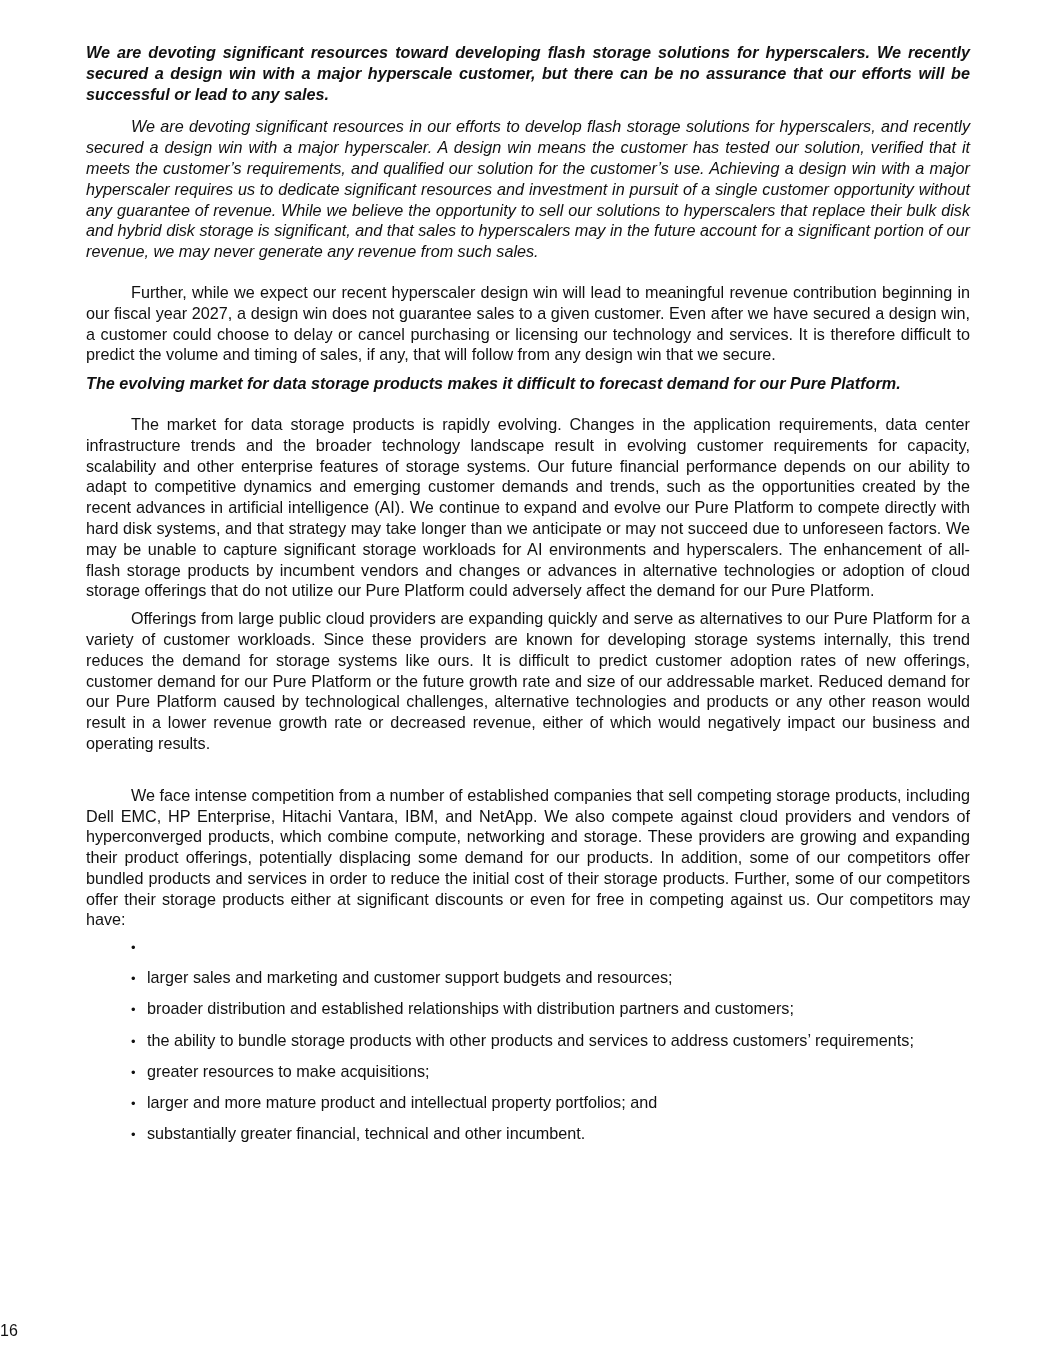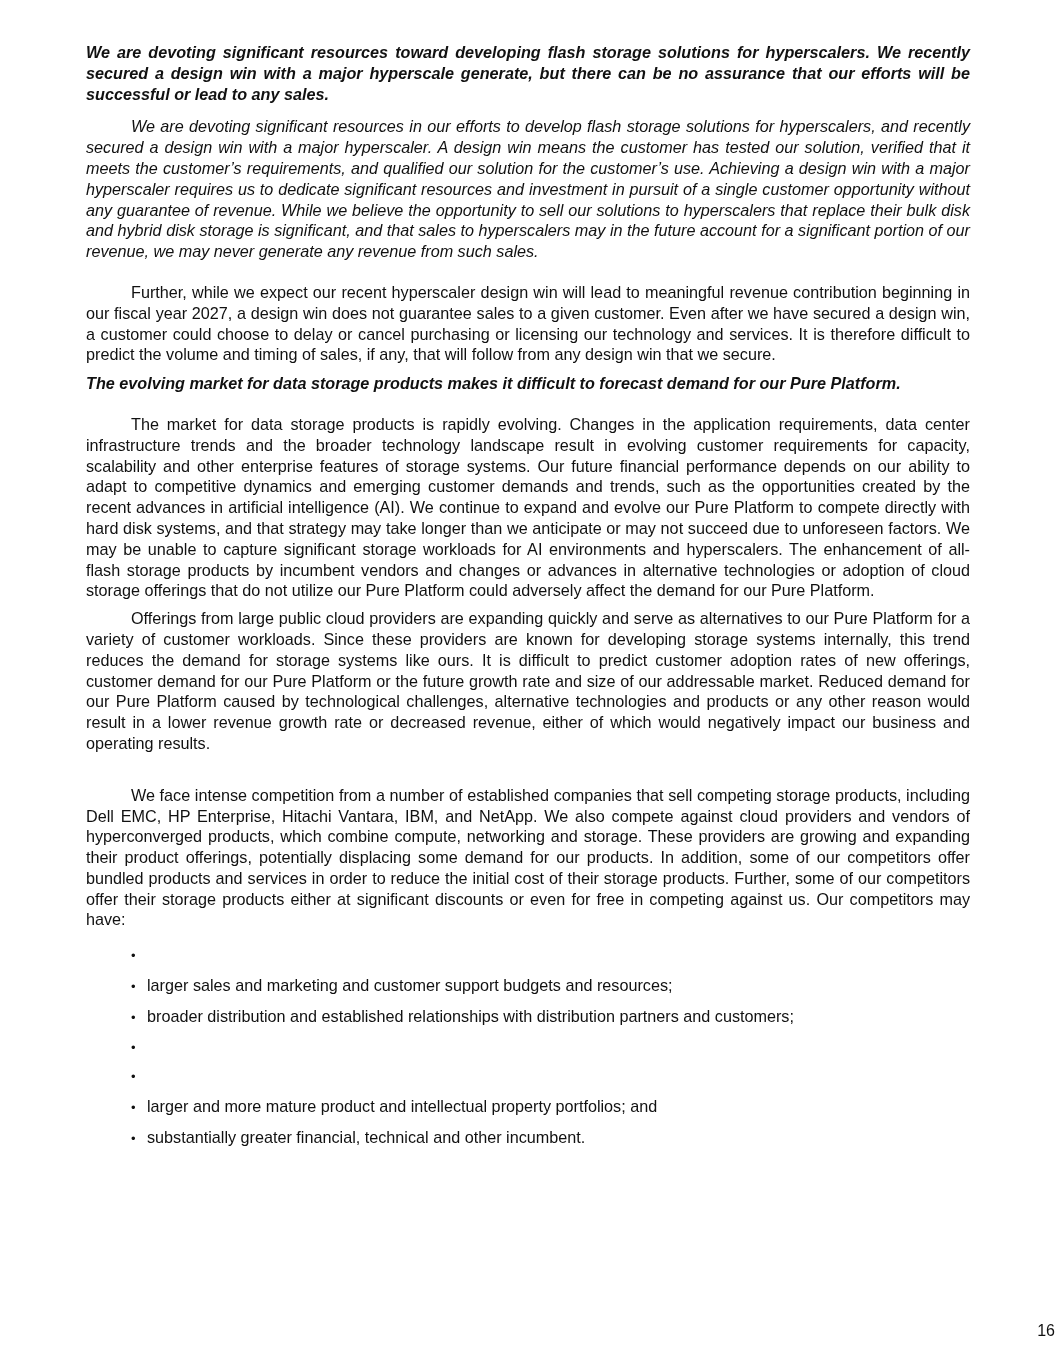"We are devoting significant resources toward" p.heading { text: generate -> customer }
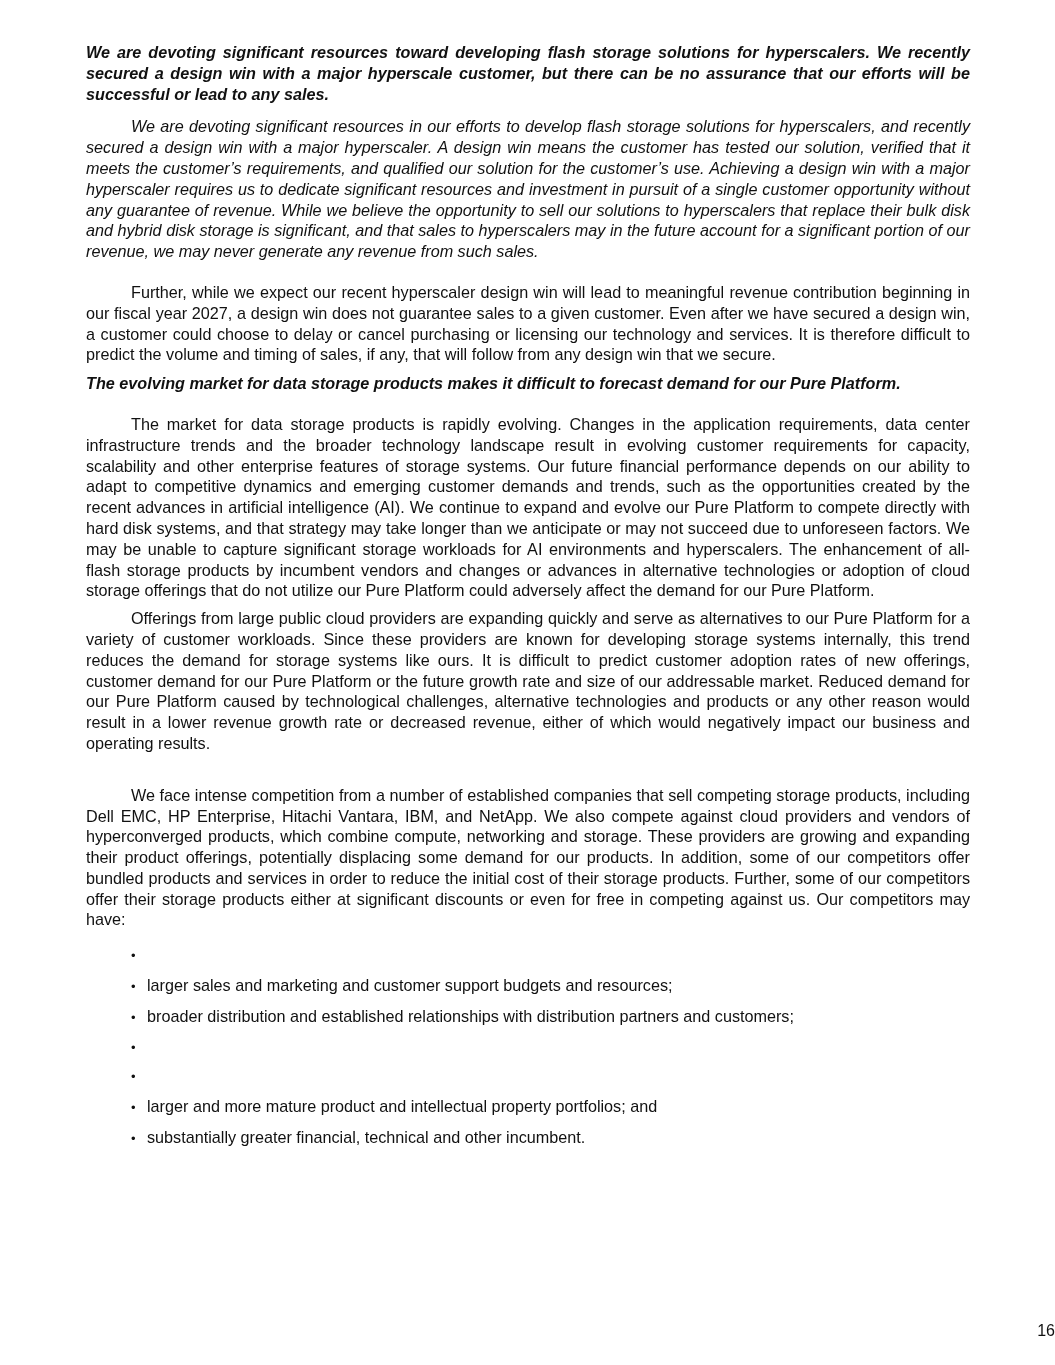"We face intense competition from" .p5 { margin-bottom: 16px -> 8px }
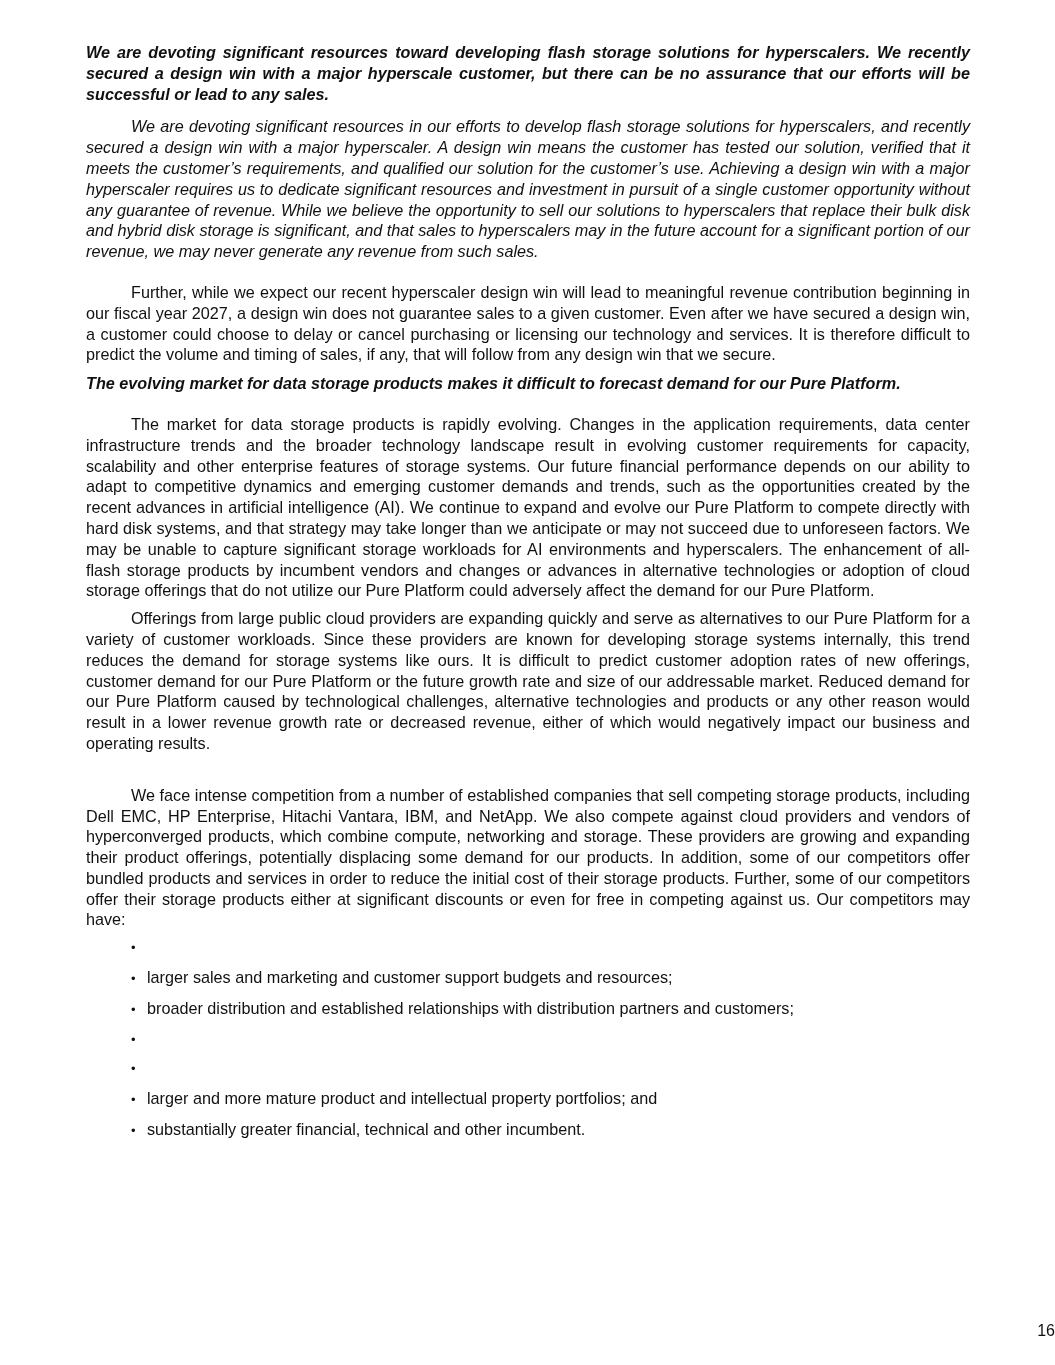"the ability to bundle storage" span { html: none -> <span>the ability to bundle storage products with other products and services to address customers’ requirements;</span> }
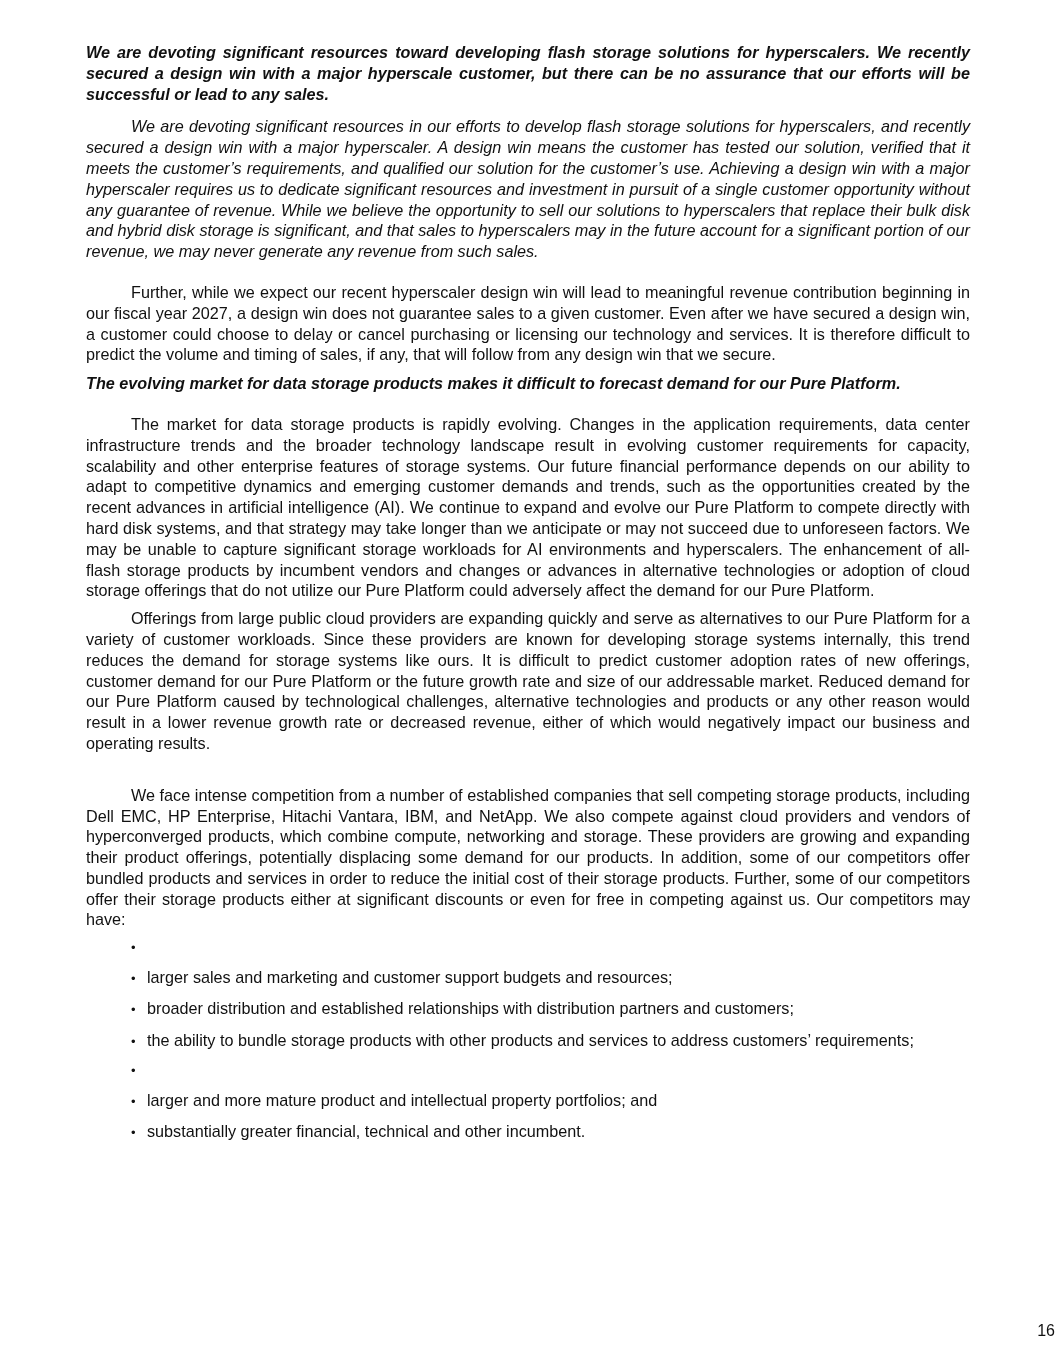"greater resources to make acquisitions;" span { html: none -> <span>greater resources to make acquisitions;</span> }
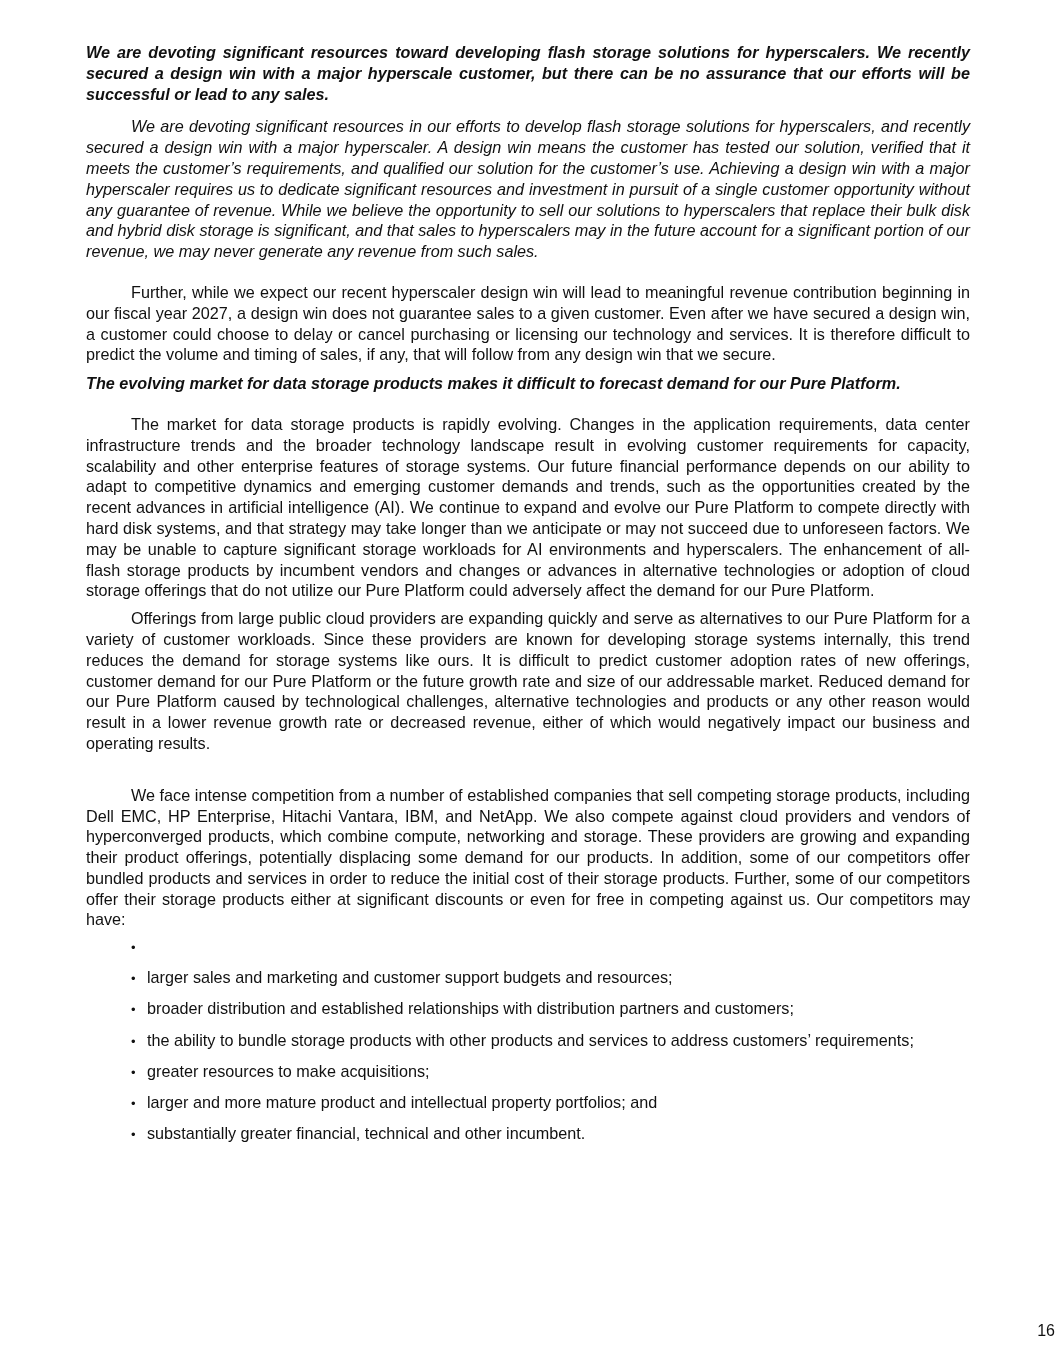"16" .page-number { text-align: right -> left }
